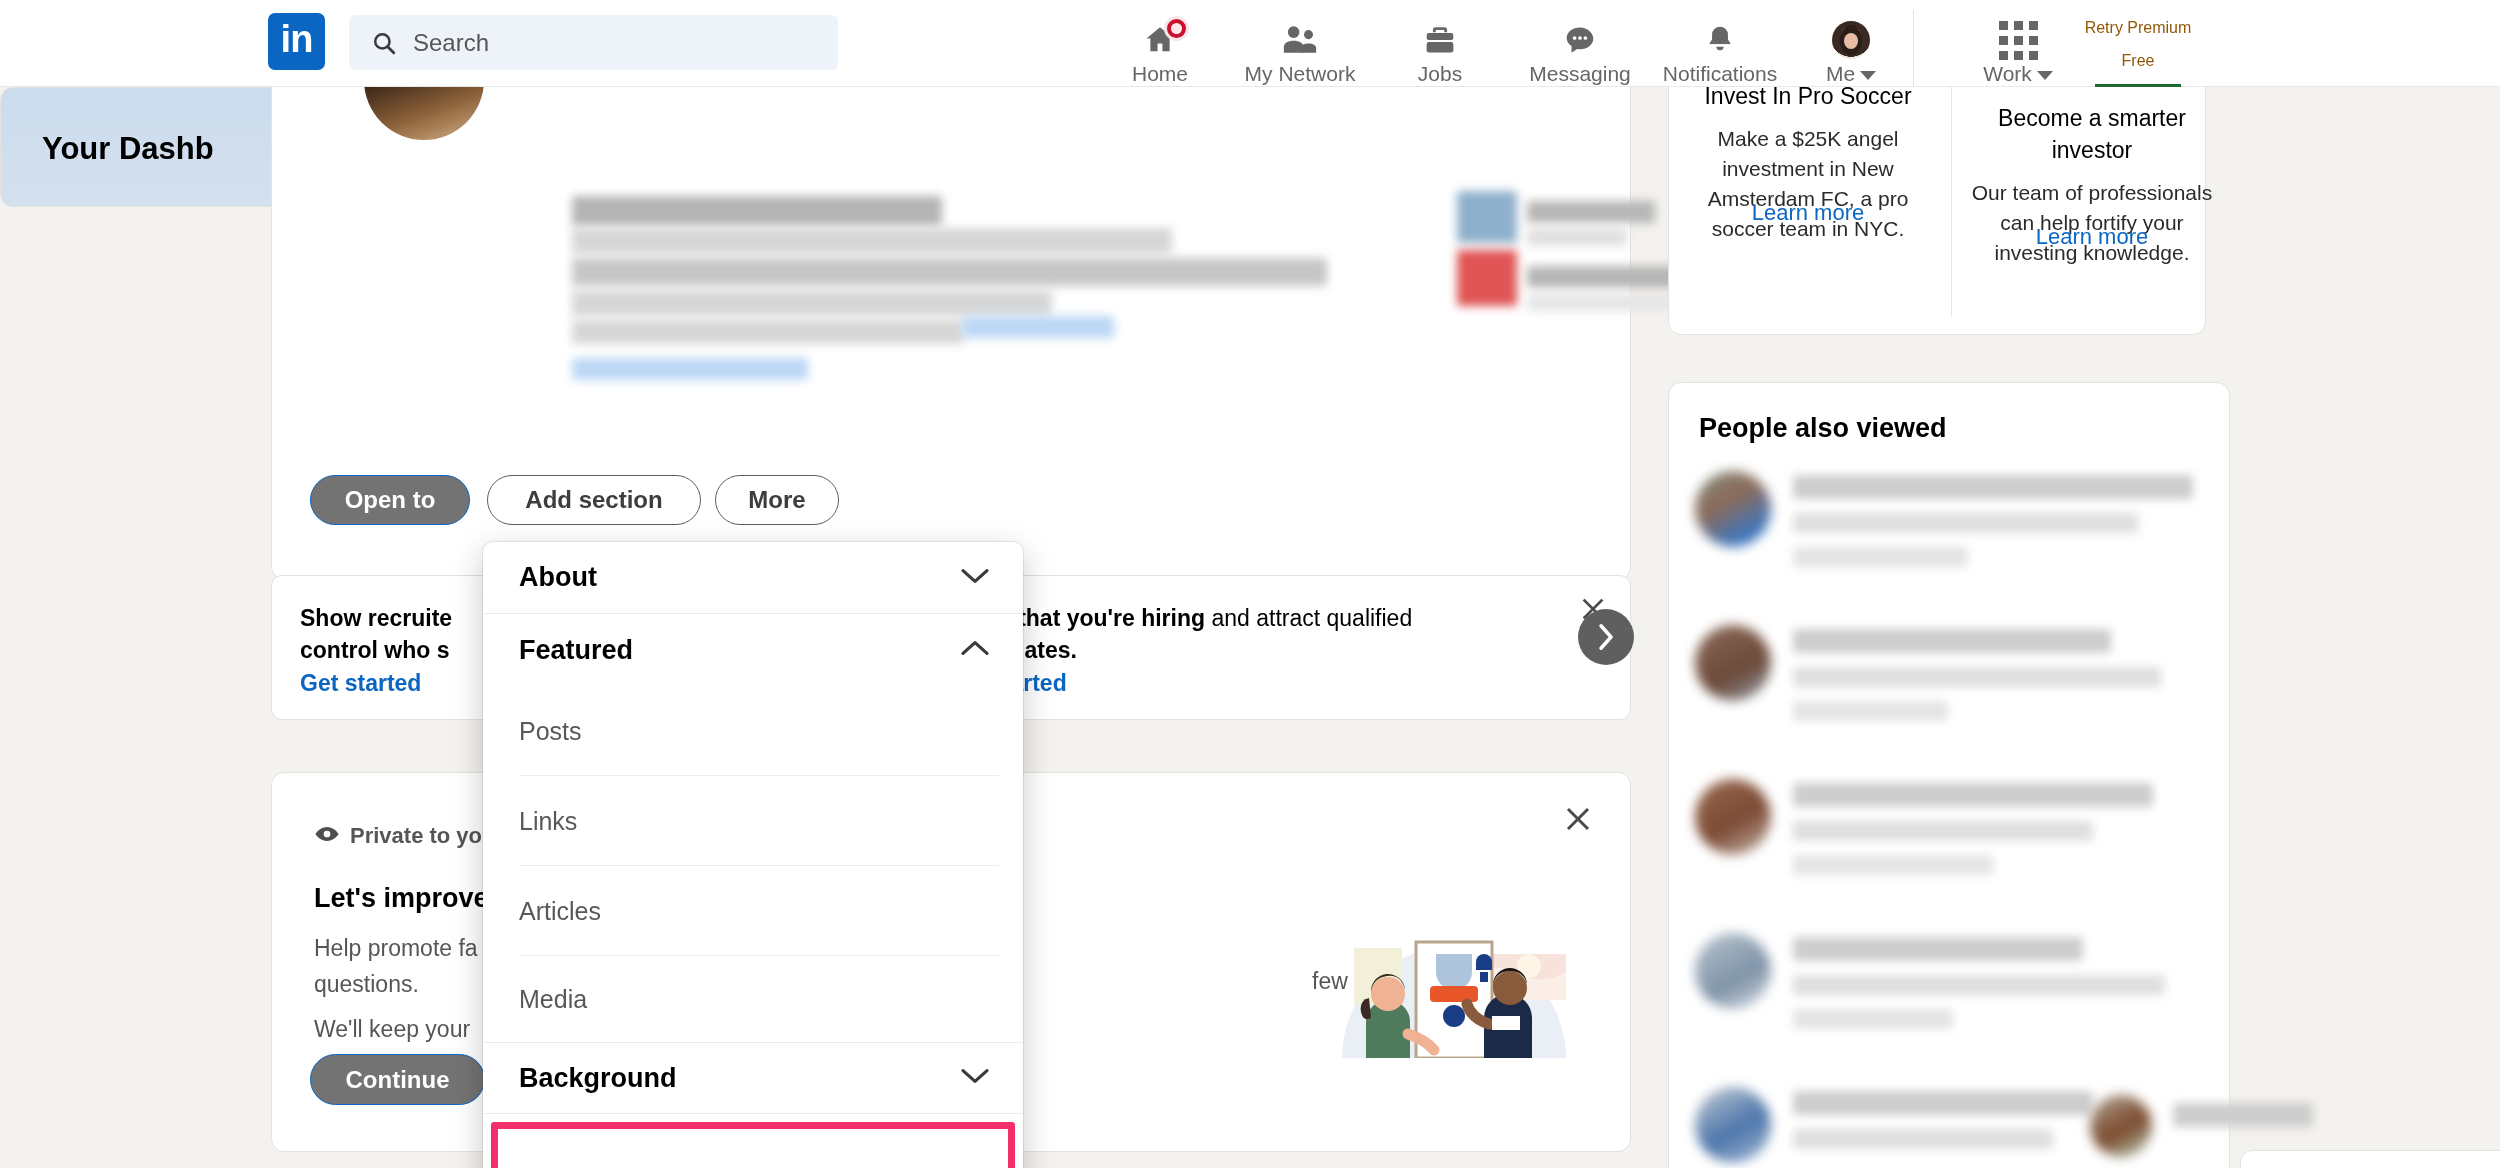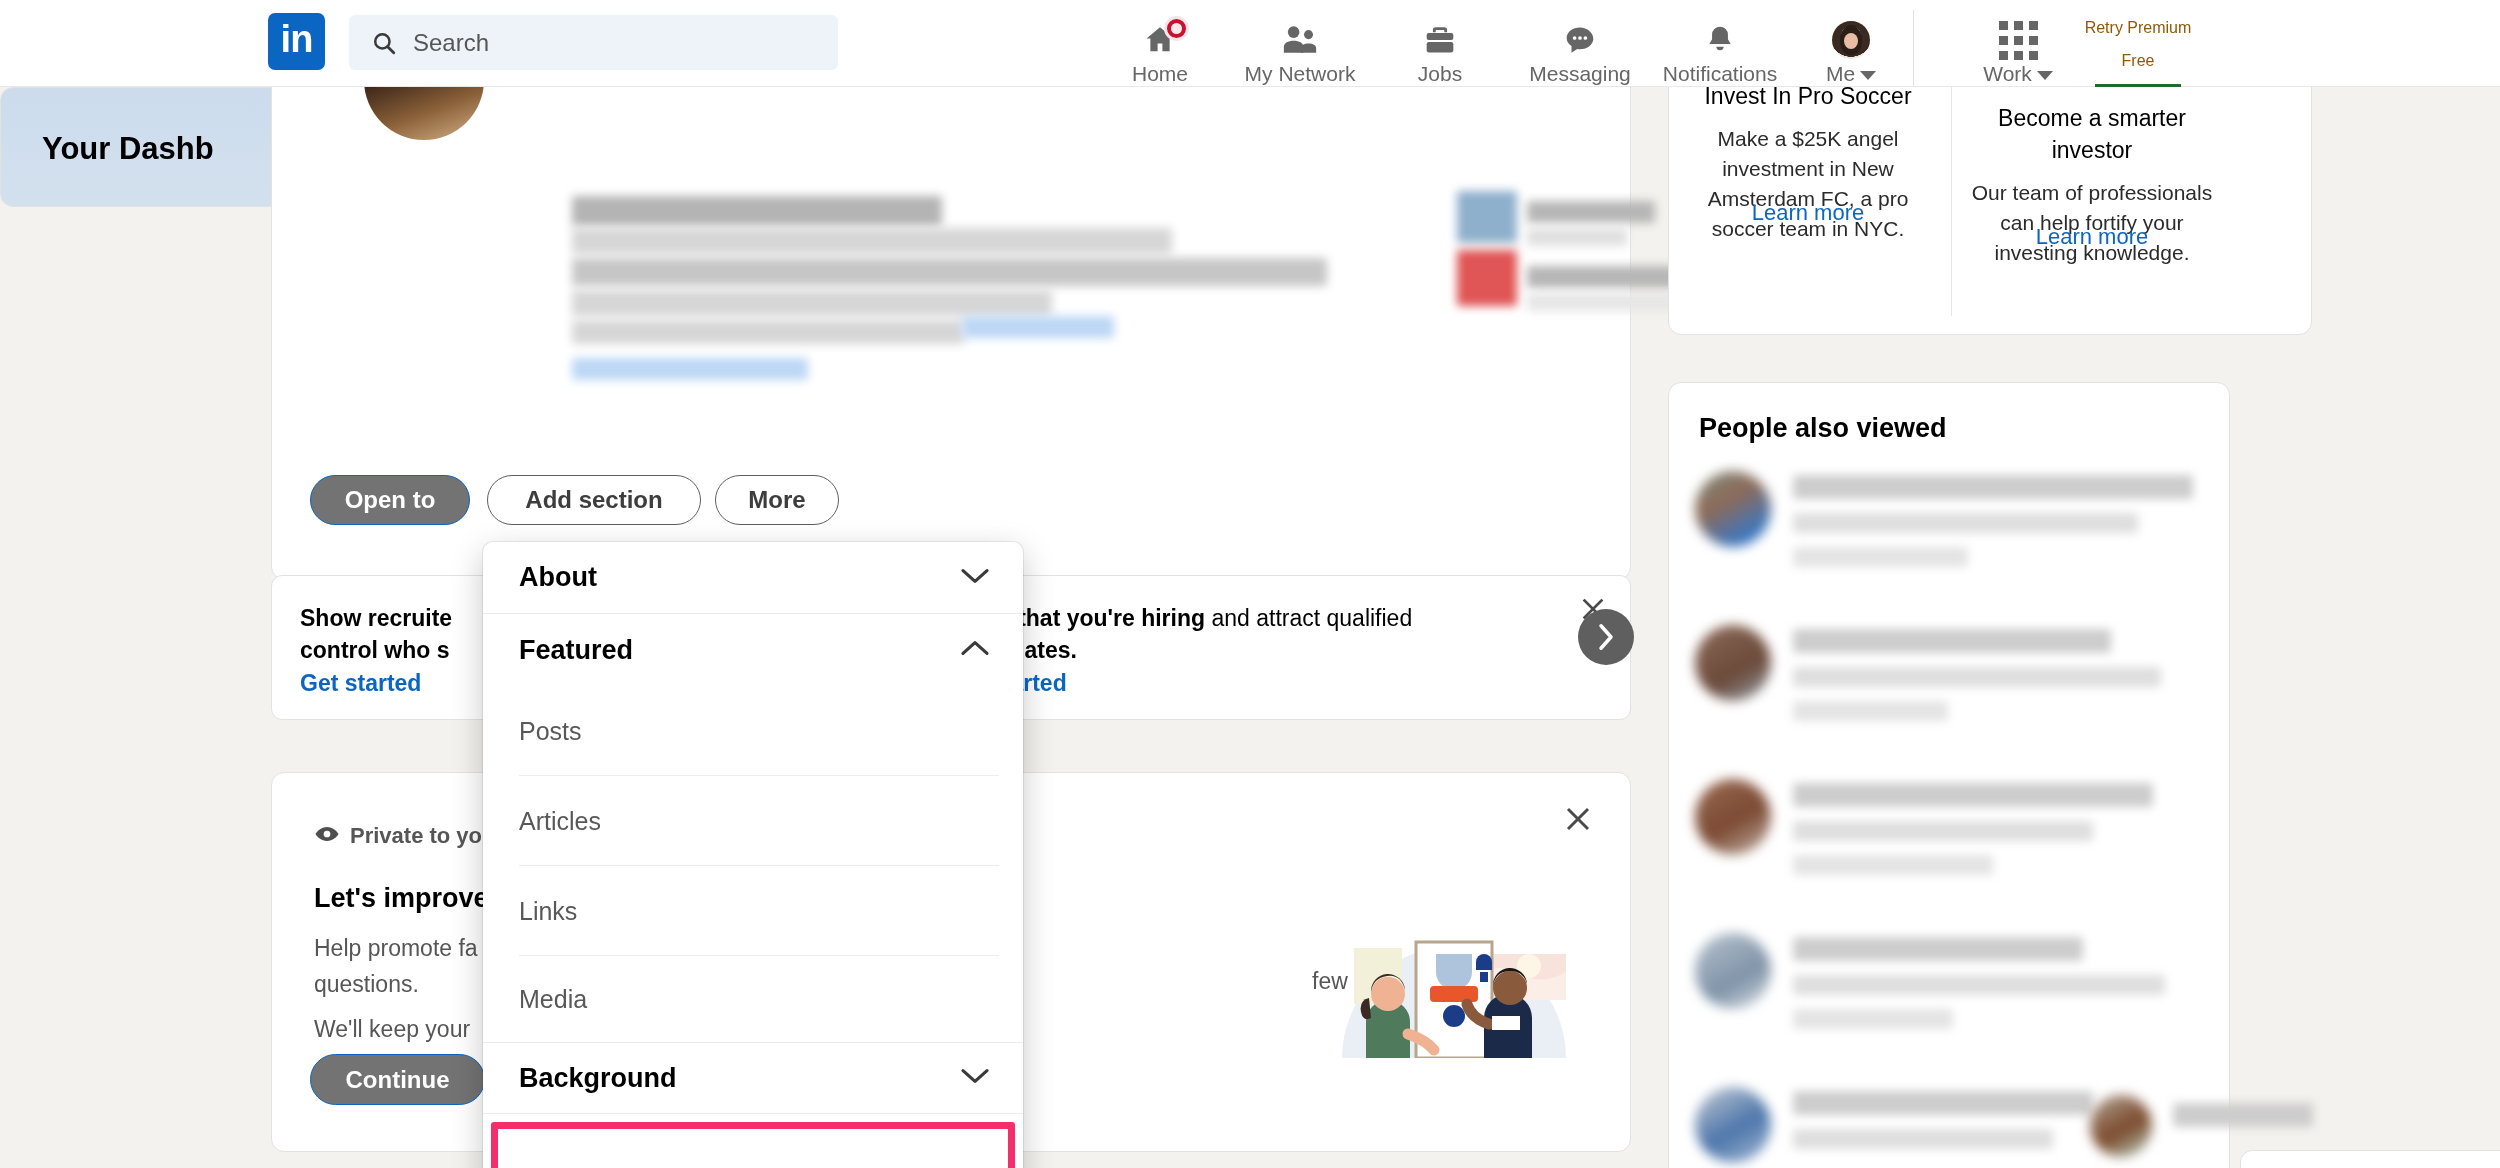"Invest In Pro Soccer" .promo2-card { width: 644px -> 538px }
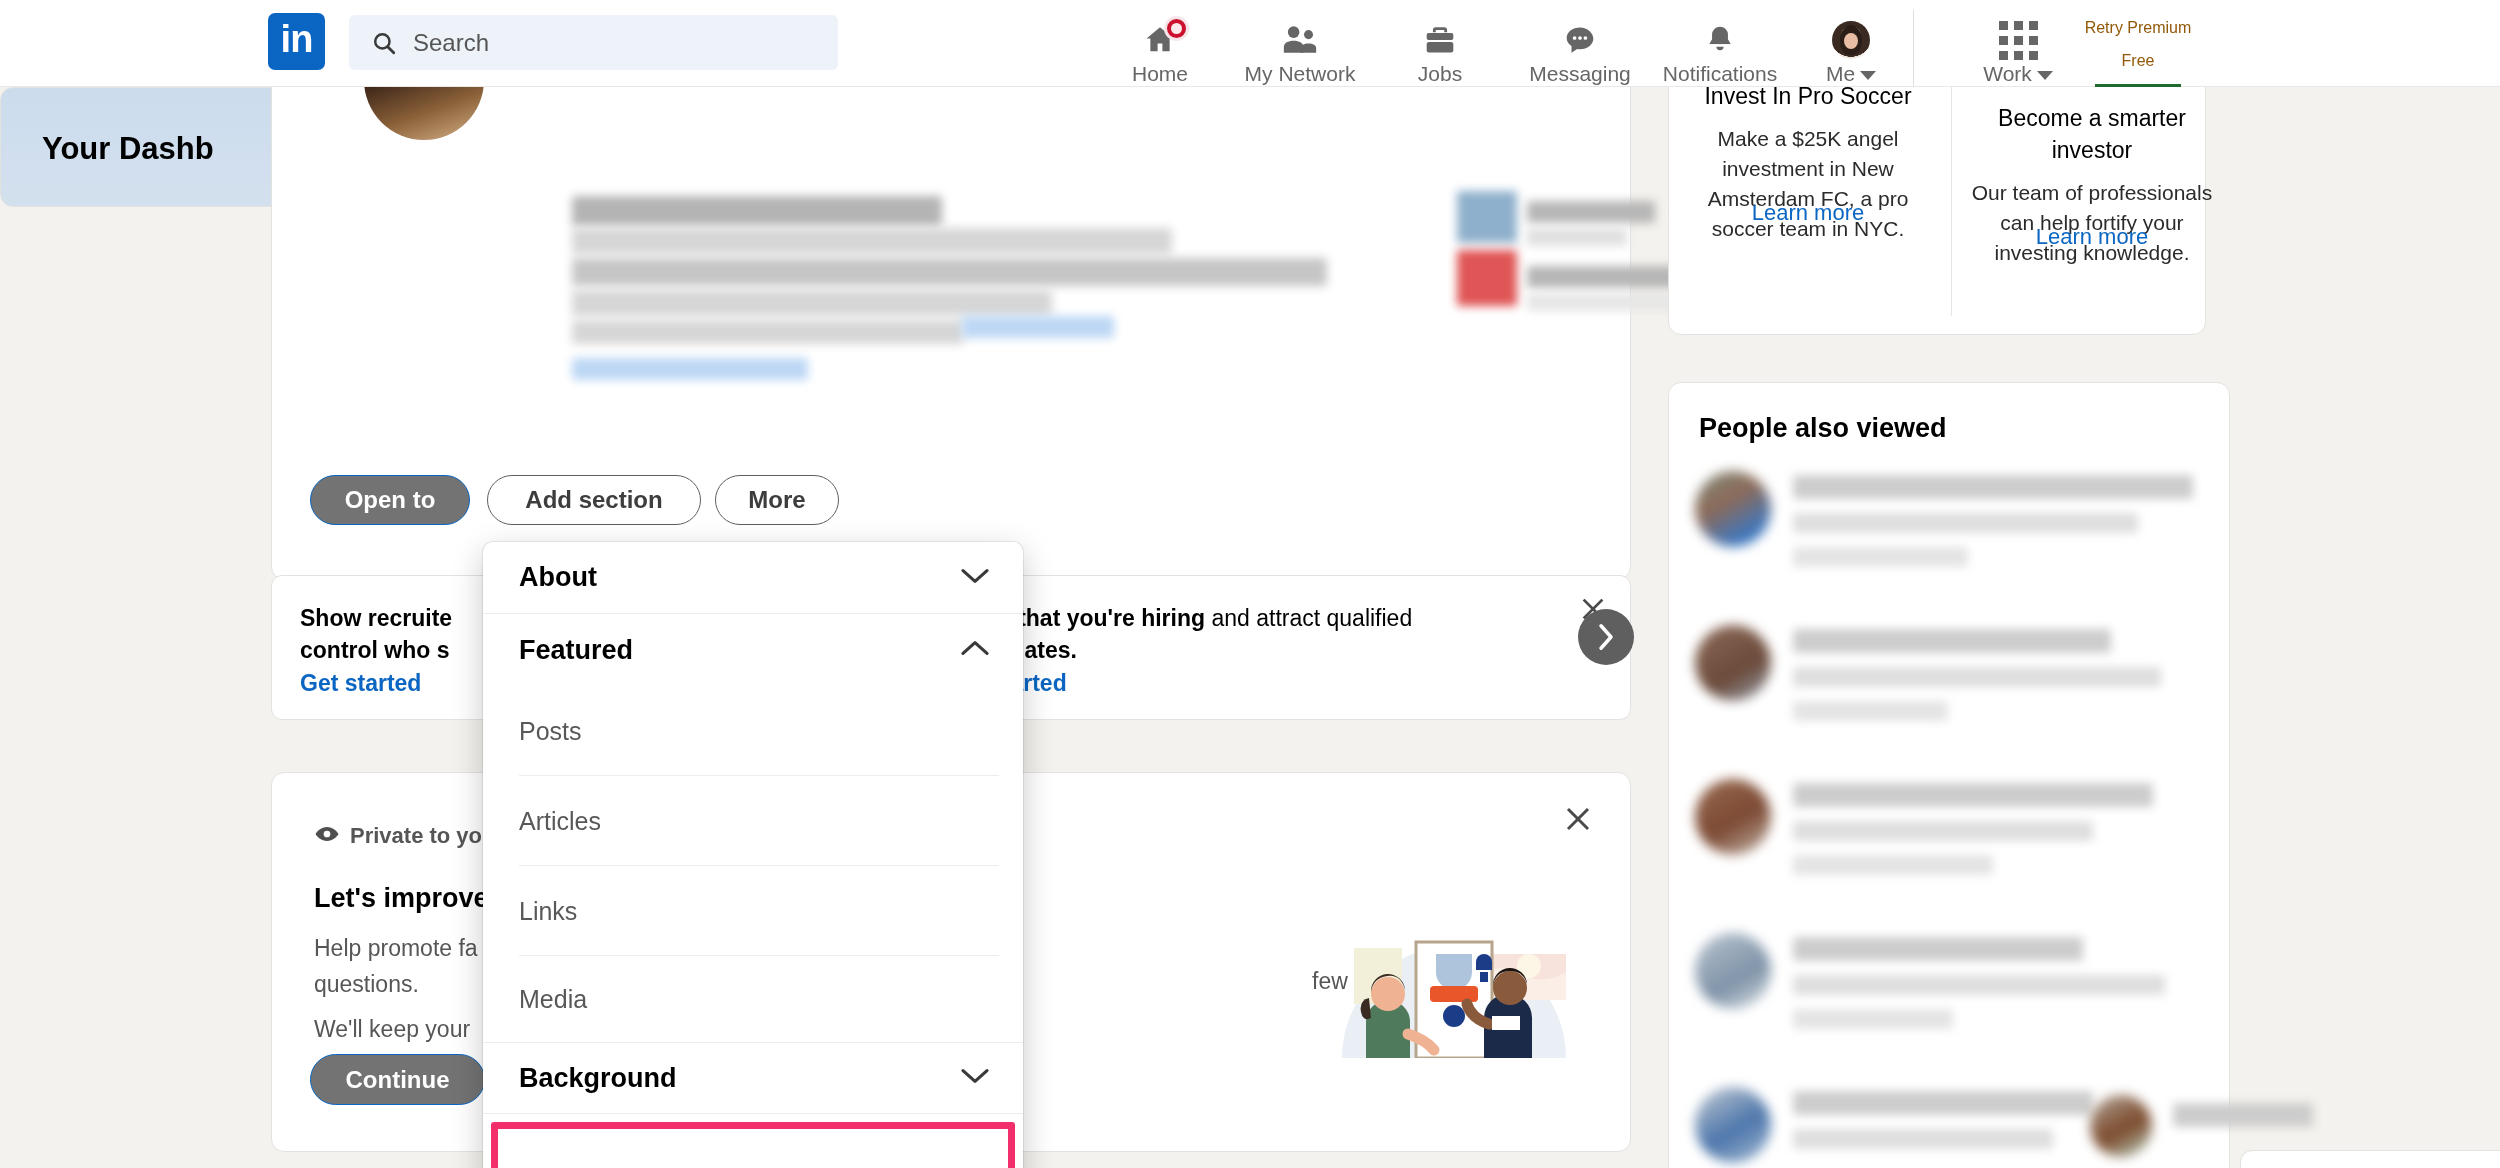"Articles" div.dd-sub { order: before "Links" -> after "Links" }
